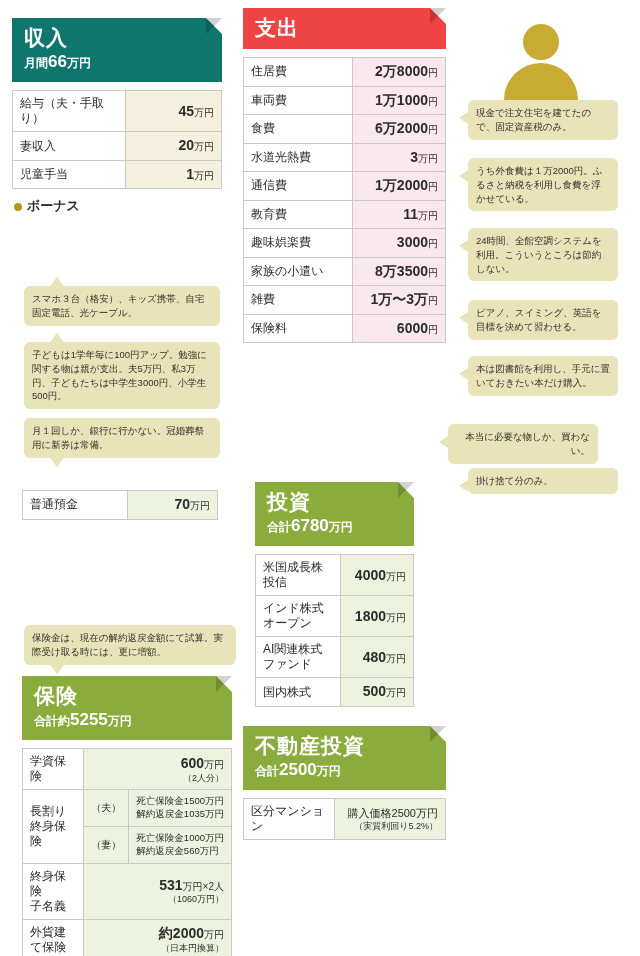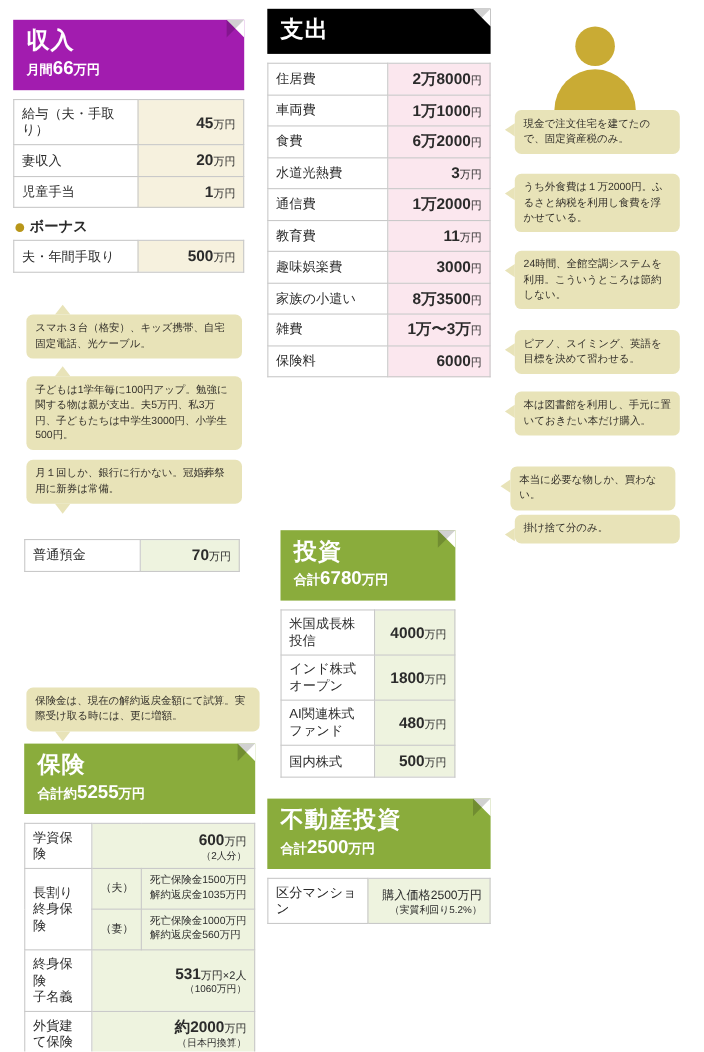"収入" .head-gold { background: #a21caf -> #0f766e }
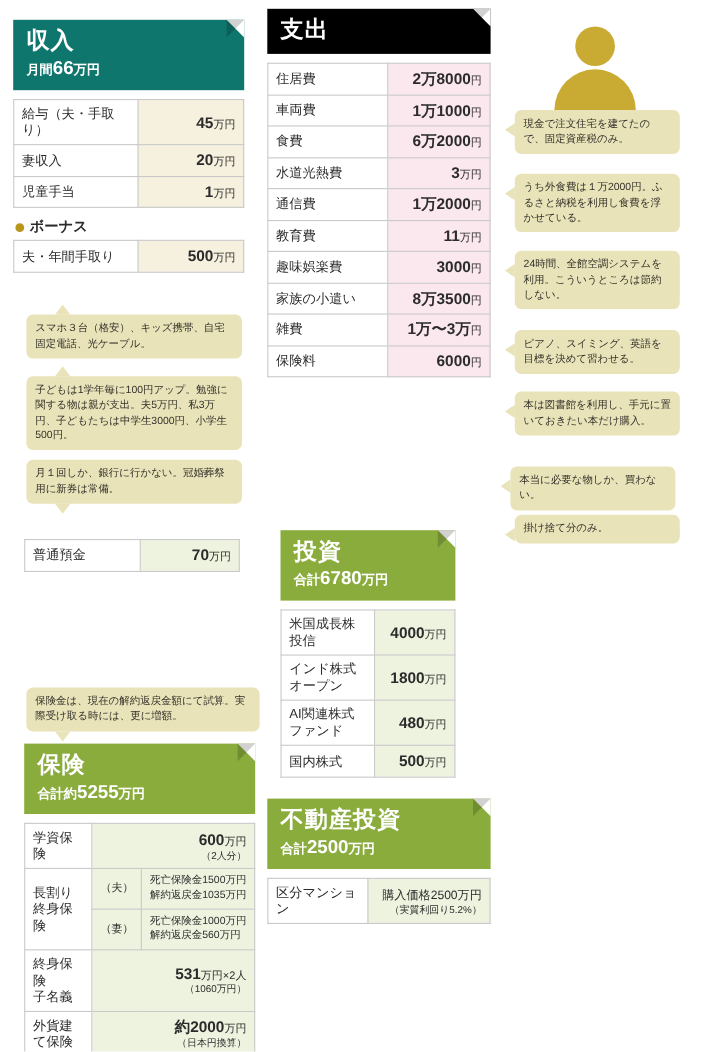"支出" .head-pink { background: #000000 -> #ef4444 }
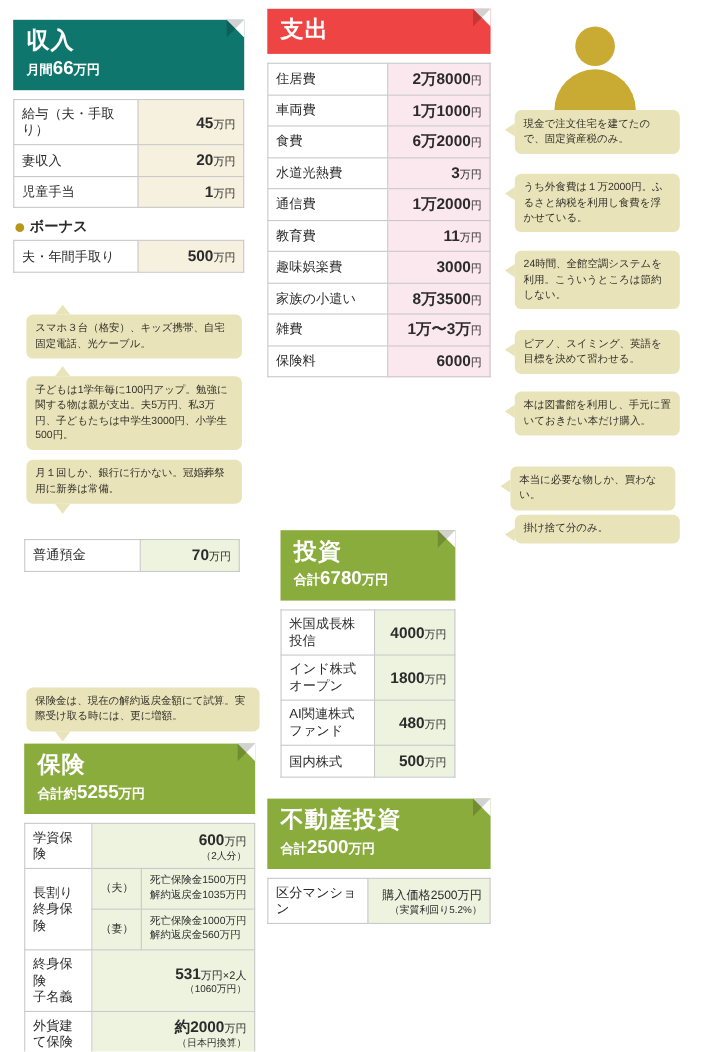"夫・年間手取り" table.rows { html: <table> <tbody> <tr> <td>夫・年間手取り</td> <td><span>500</span><span>万円</span></td> </tr> </tbody> </table> -> none }
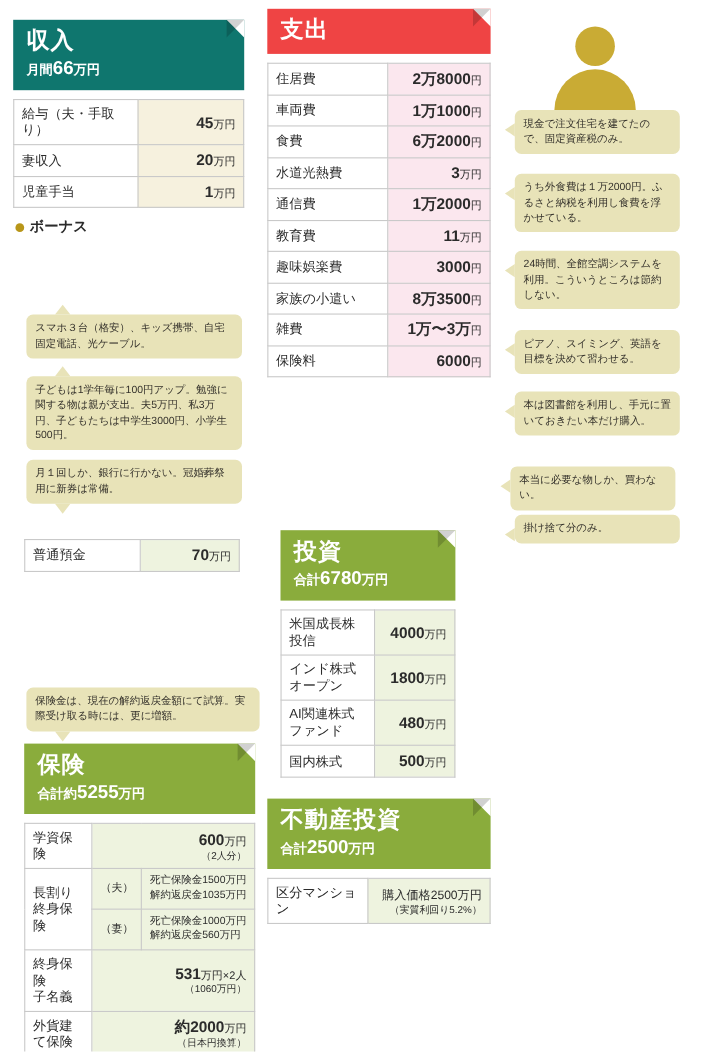"本当に必要な物しか、買わない。" div.bubble { left: 464px -> 448px; text-align: none -> right }
